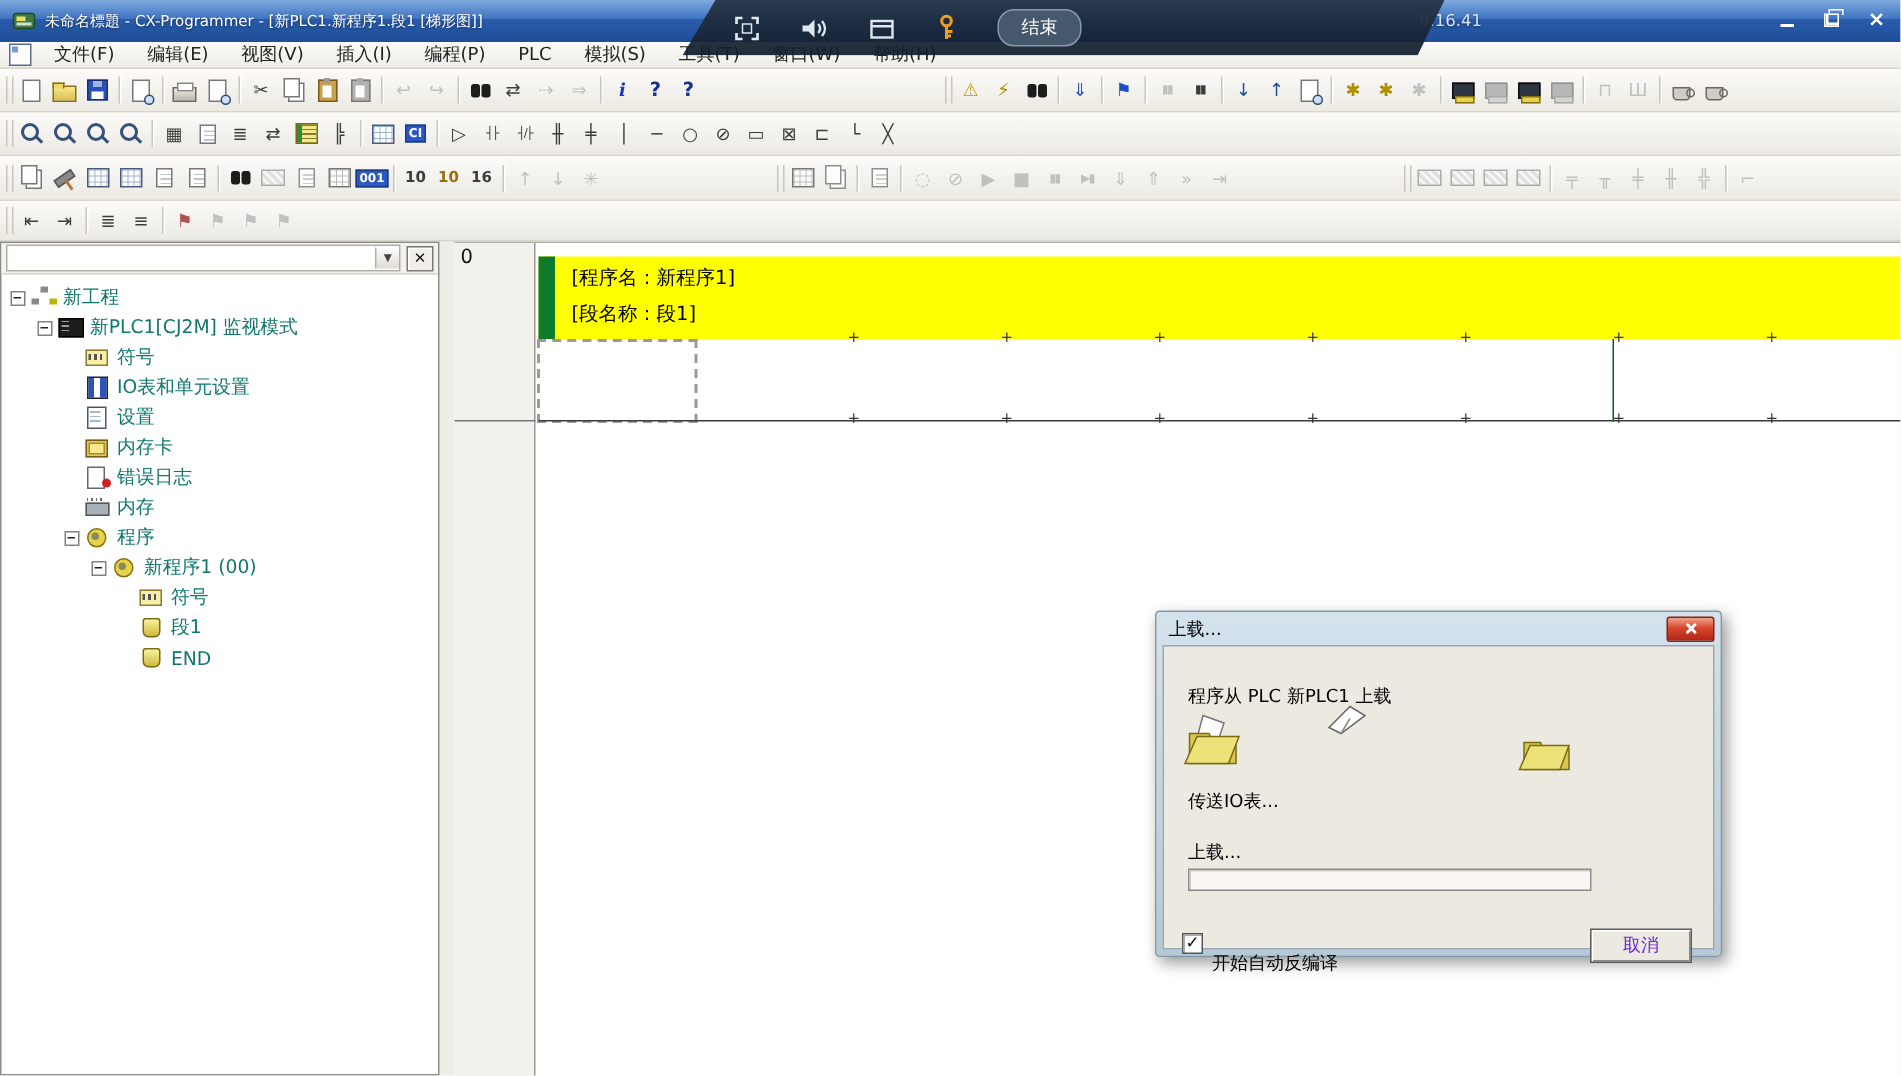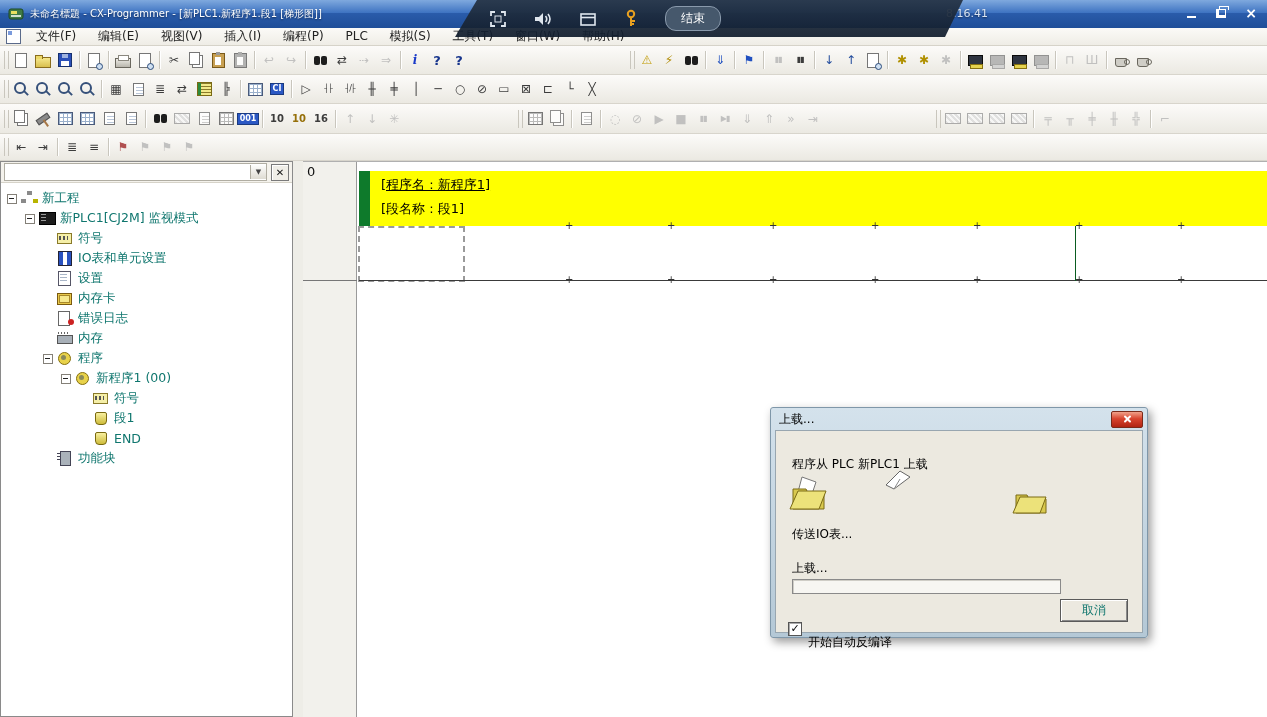"[程序名 : 新程序1]" .bl1 { text-decoration: underline -> none }
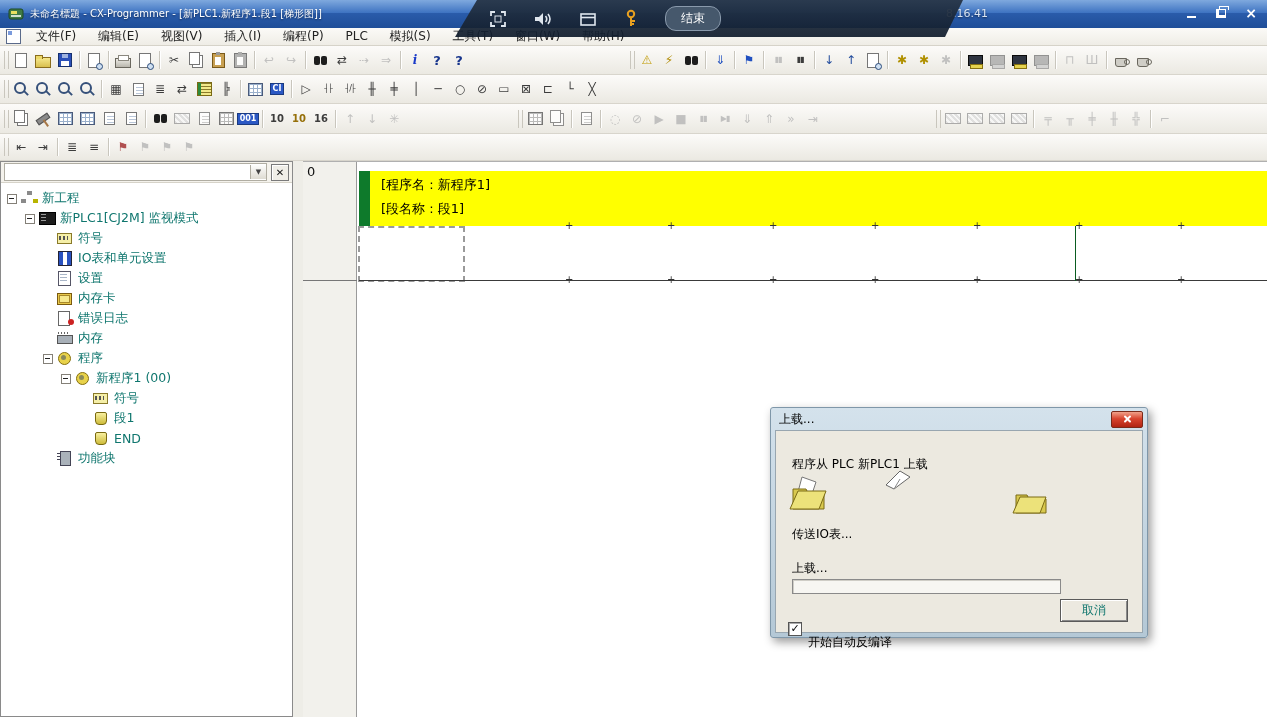"功能块" div.trow { html: <div> <span></span> <span></span> <span>功能块</span> </div> -> none }
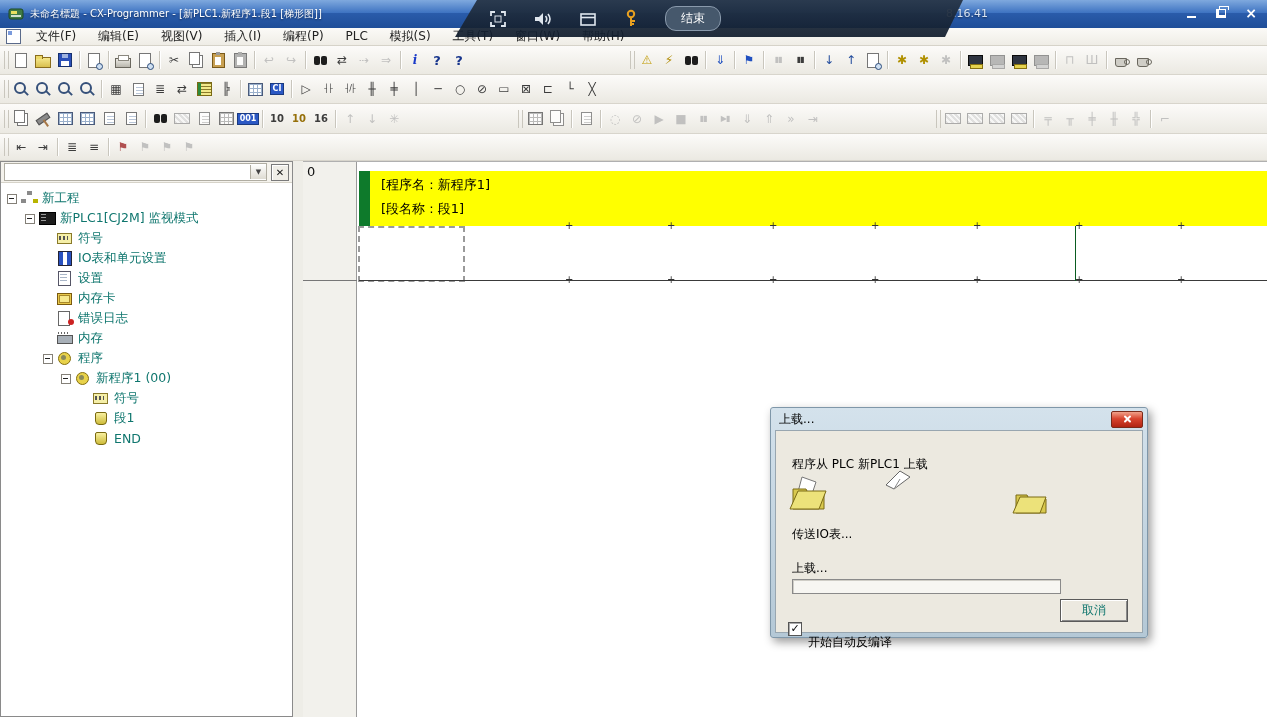"取消" .dcancel { color: #0f766e -> #6d28d9; top: 168px -> 188px }
